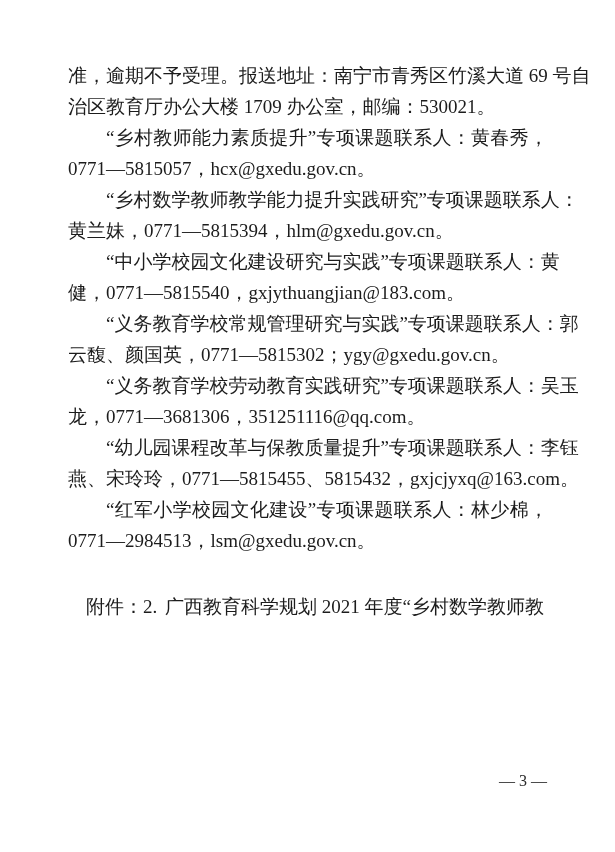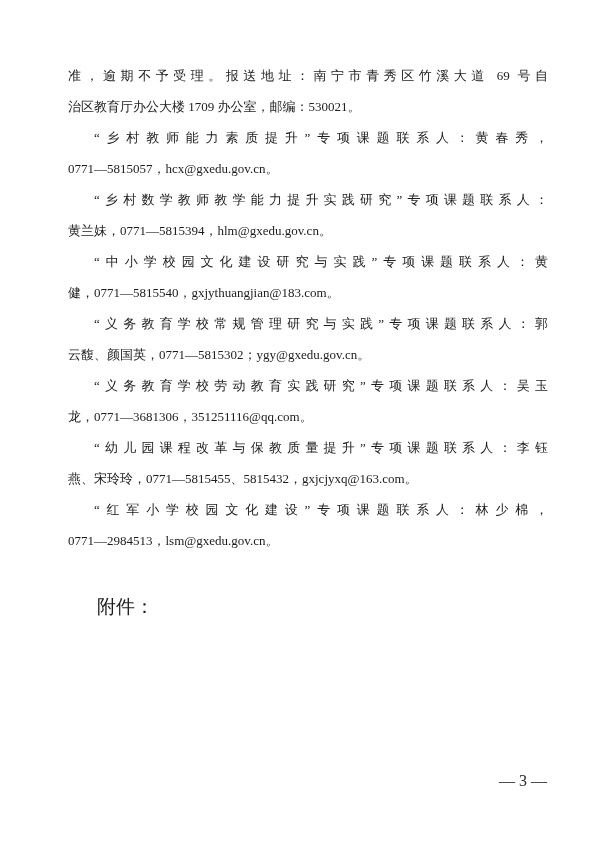"准，逾期不予受理。报送地址：南宁市青秀区竹溪大道 69 号自" .line { font-size: 13px -> 19px }
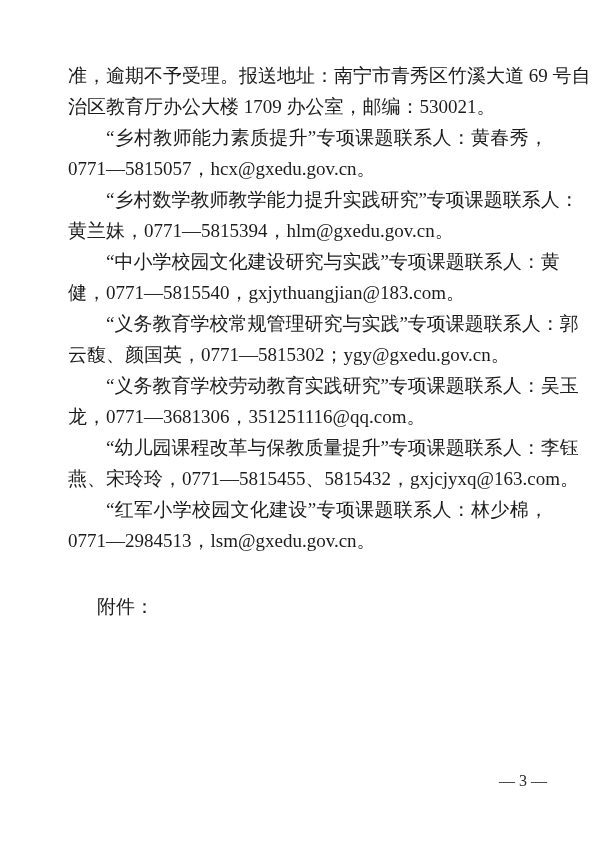"附件：" .attachments { margin-left: 29px -> 18px }
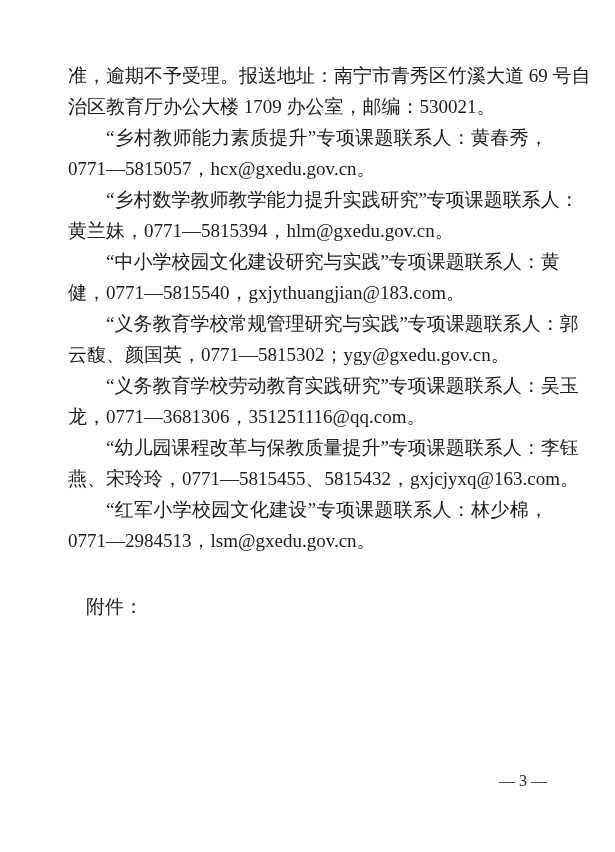"2. 广西教育科学规划 2021 年度“乡村数学教师教" div.line { html: none -> <div><span>2.</span>广西教育科学规划 2021 年度“乡村数学教师教</div> }
